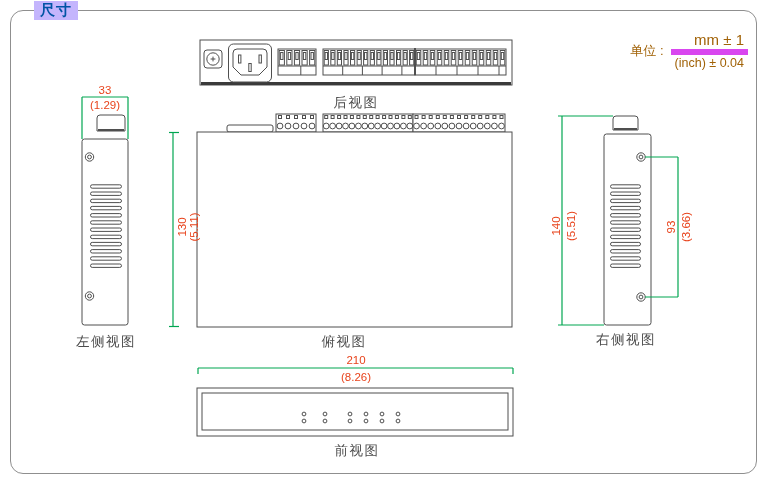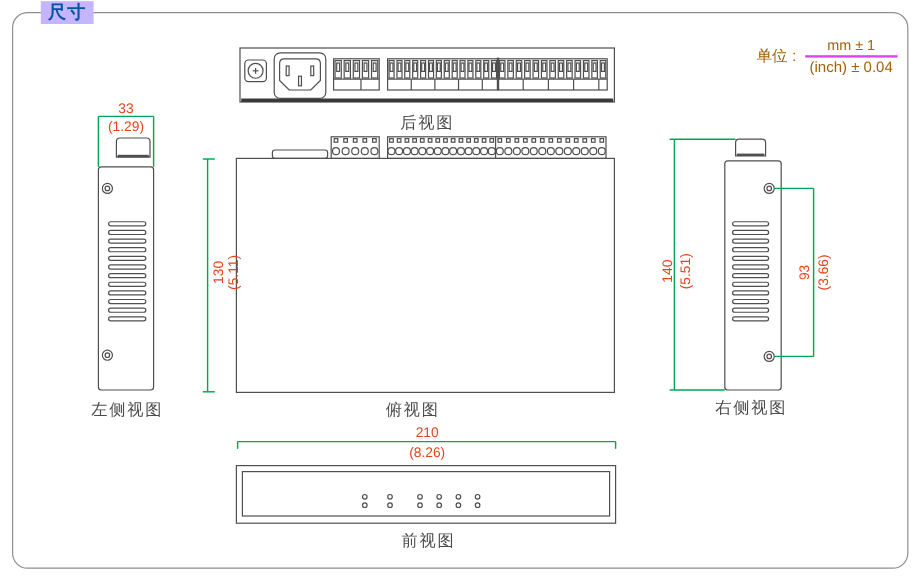"mm ± 1" #units .num { font-size: 12px -> 15px; text-align: none -> right }
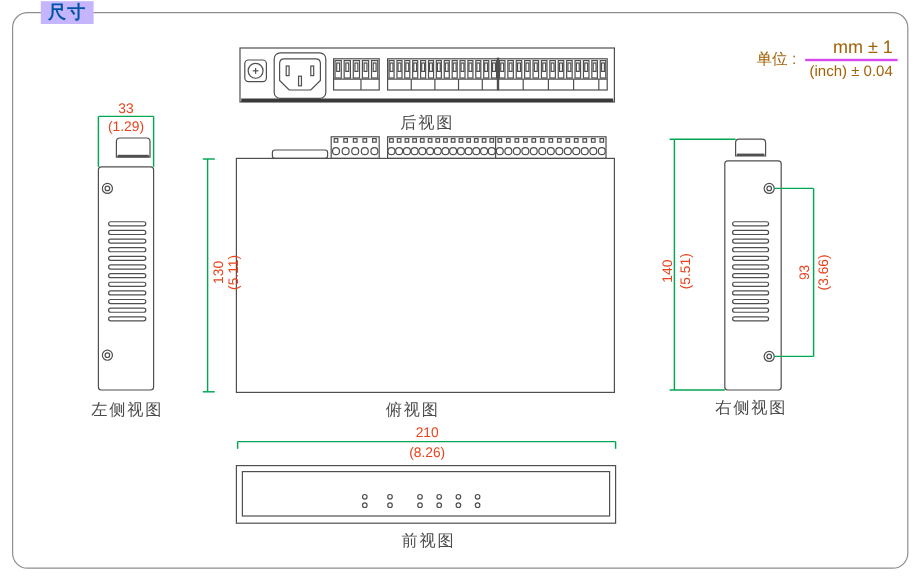"(inch) ± 0.04" #units .den { border-top: 2px solid #d946ef -> 6px solid #d946ef }
